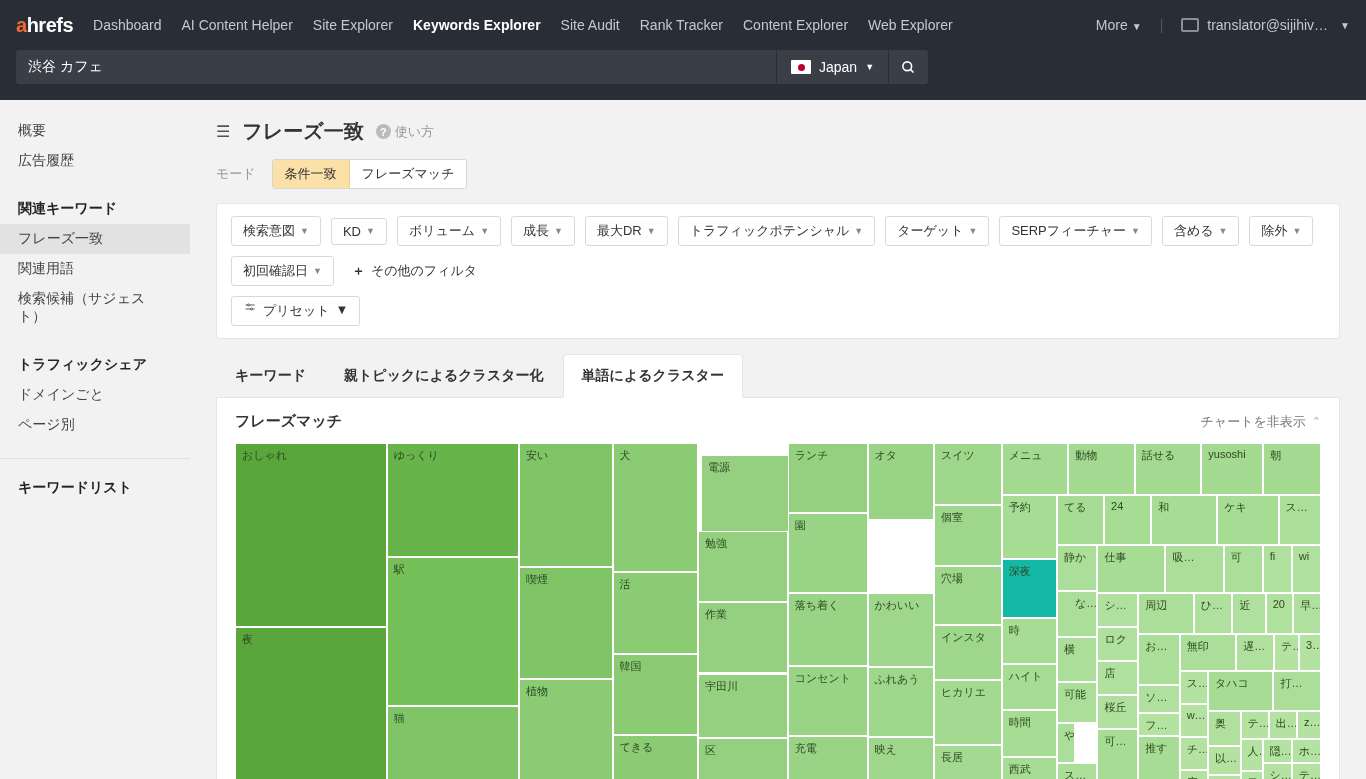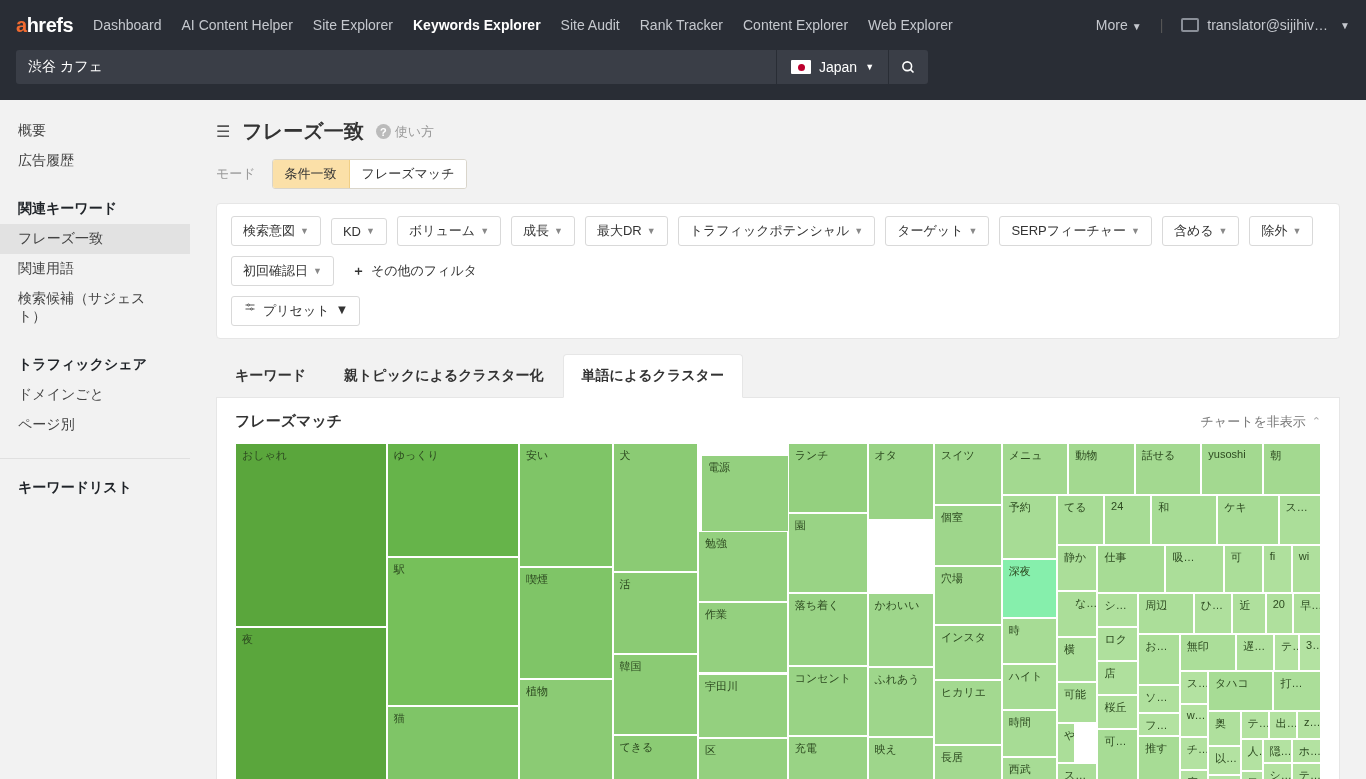"深夜" div.tm-cell { background: #86efac -> #14b8a6 }
